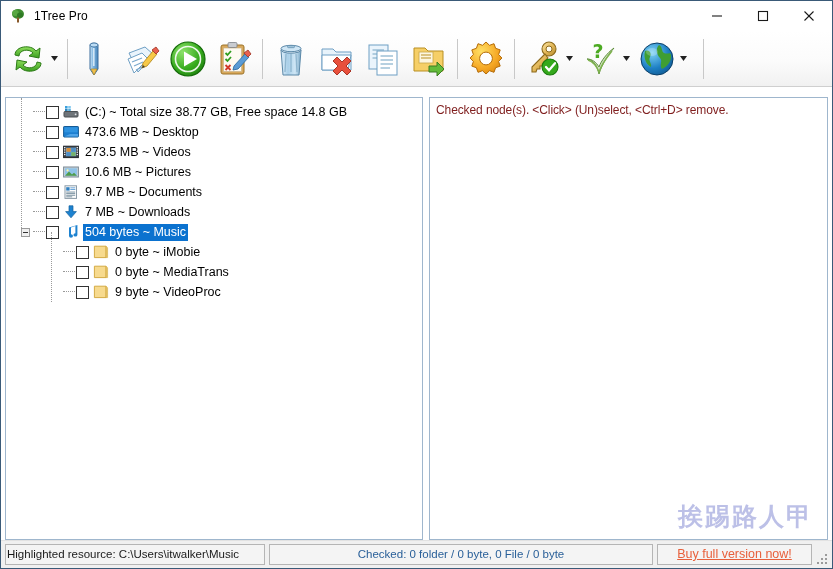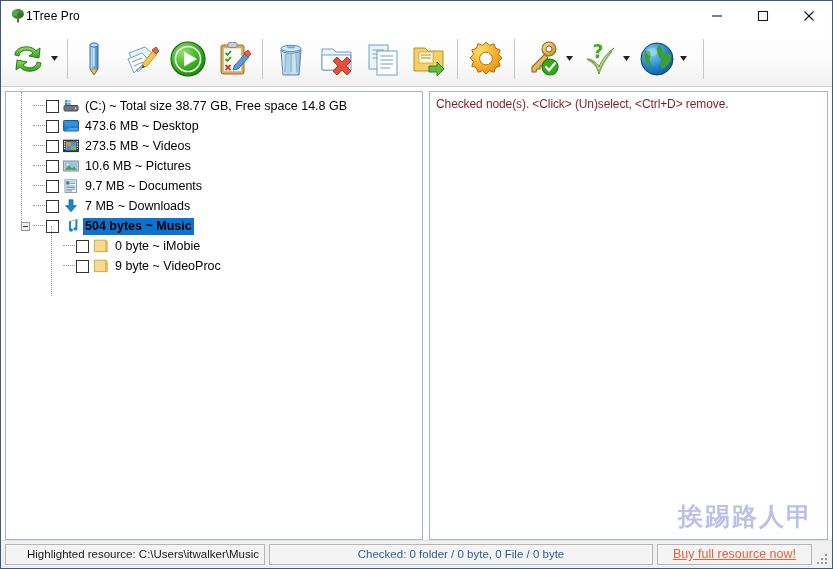"1Tree Pro" .title-left { gap: none -> 8px }
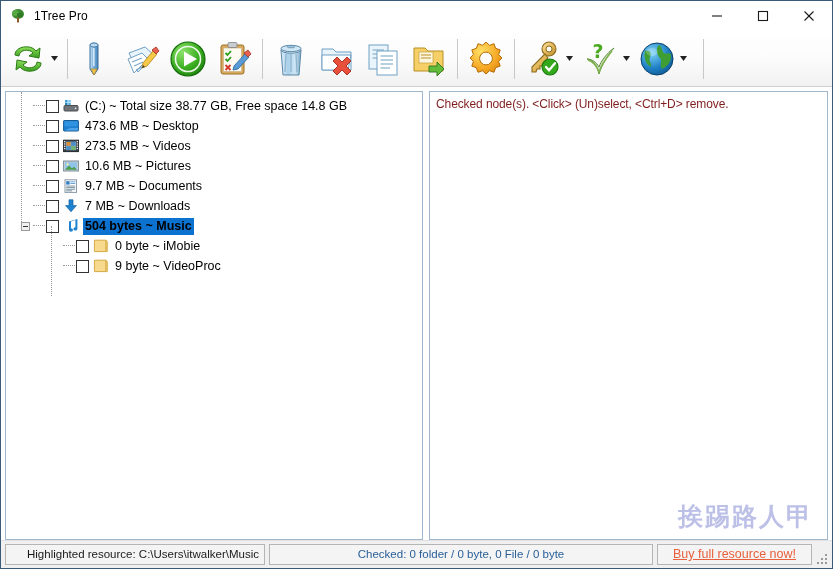"(C:) ~ Total size 38.77" .body-area { padding: 4px 4px 0 4px -> 10px 4px 0 4px }
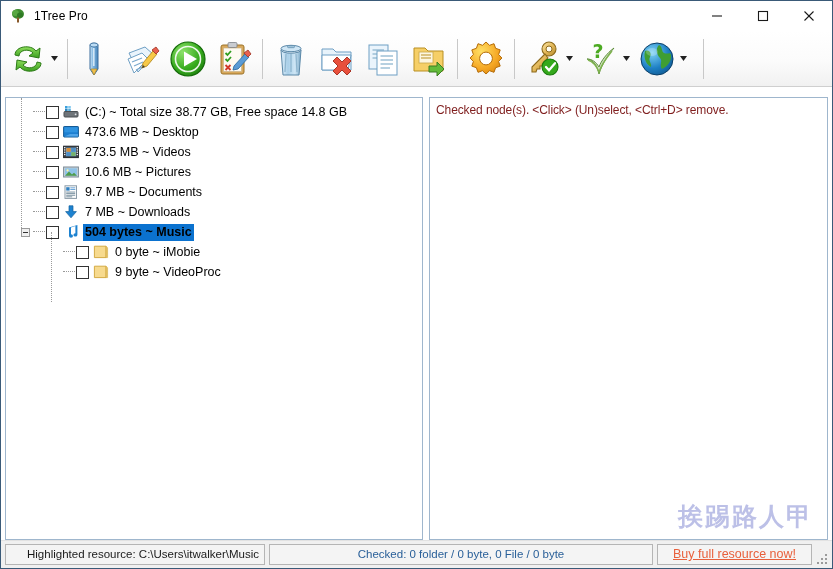"504 bytes ~ Music" .tlabel.selected { color: #000000 -> #ffffff; font-weight: bold -> none }
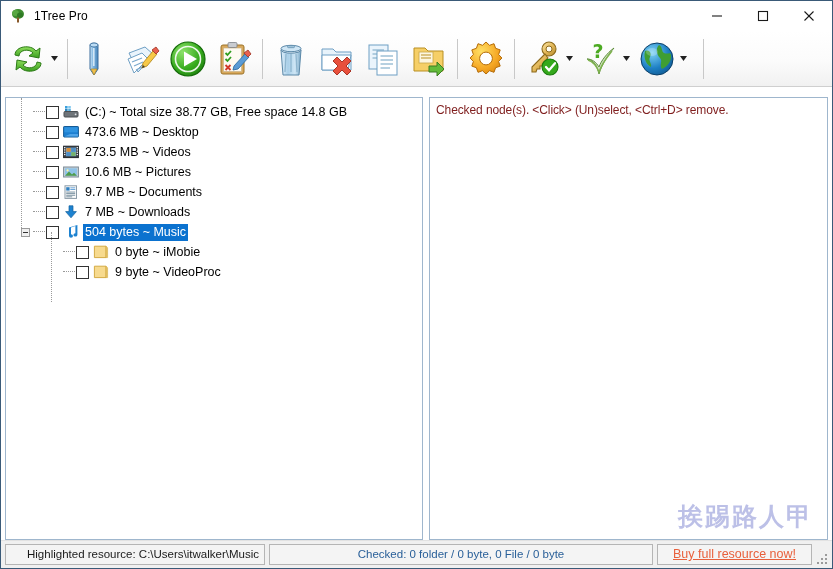"0 byte ~ MediaTrans" div.tree-row { html: none -> <div> <span></span> <span></span> <span></span> <span></span> <span> <svg> <path></path> <path></path> </svg> </span> <span>0 byte ~ MediaTrans</span> </div> }
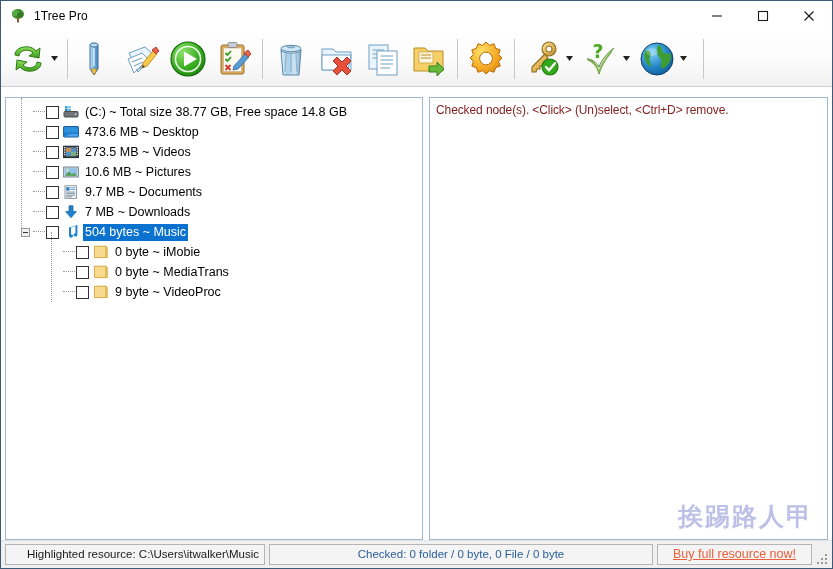"Highlighted resource:" .sb-left { padding-left: 21px -> 1px }
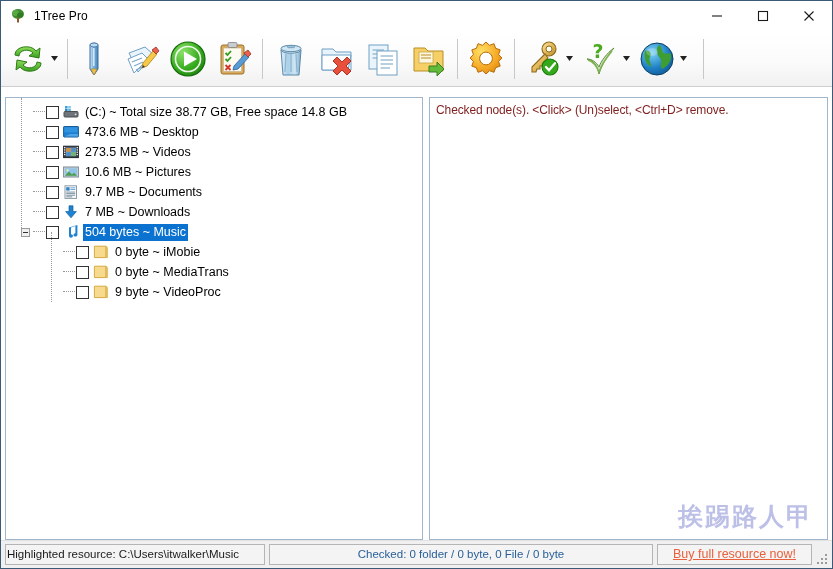"Buy full resource now!" span.buy-link { text: resource -> version }
